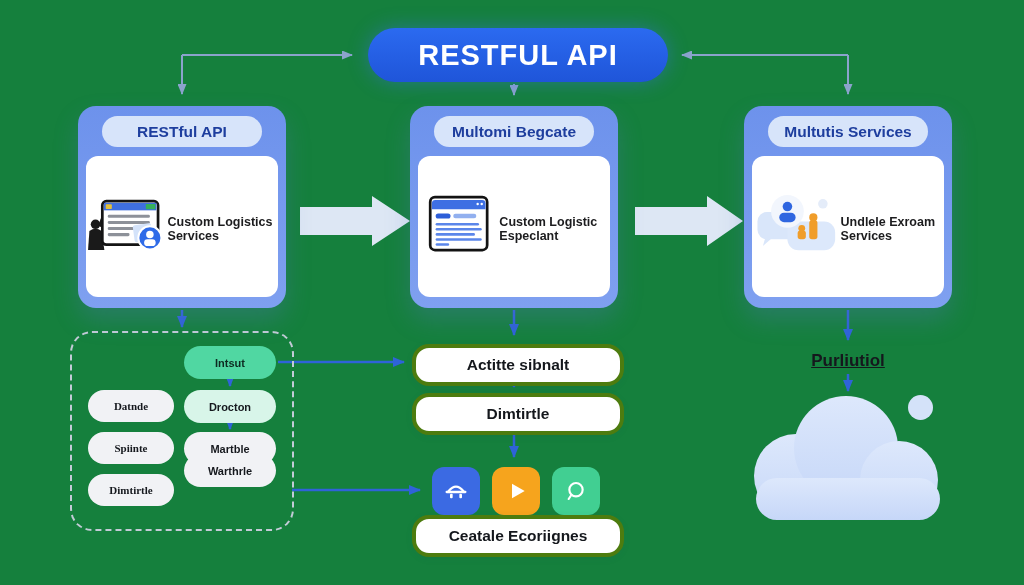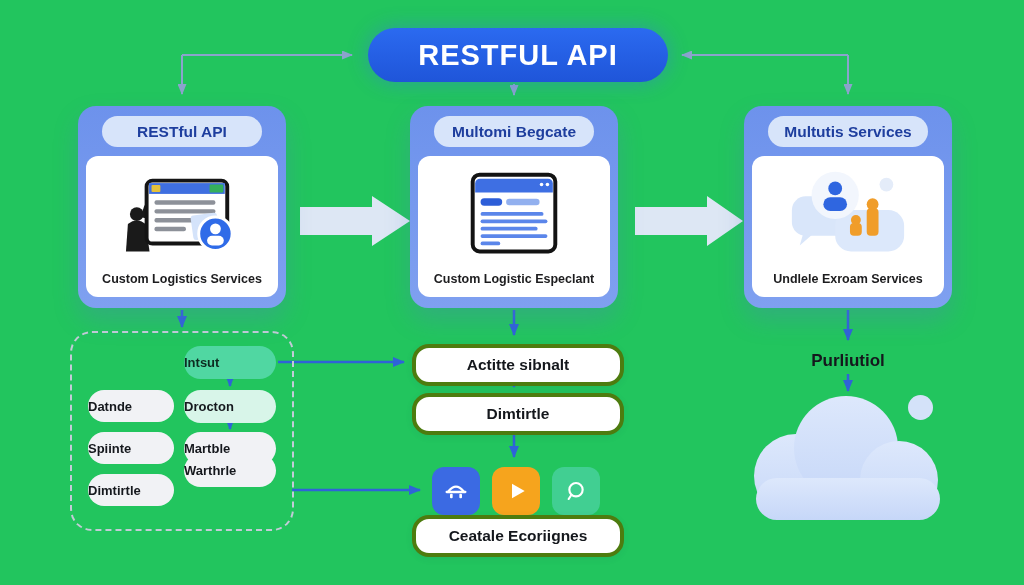"RESTFUL API" .canvas { background: #22c55e -> #15803d }
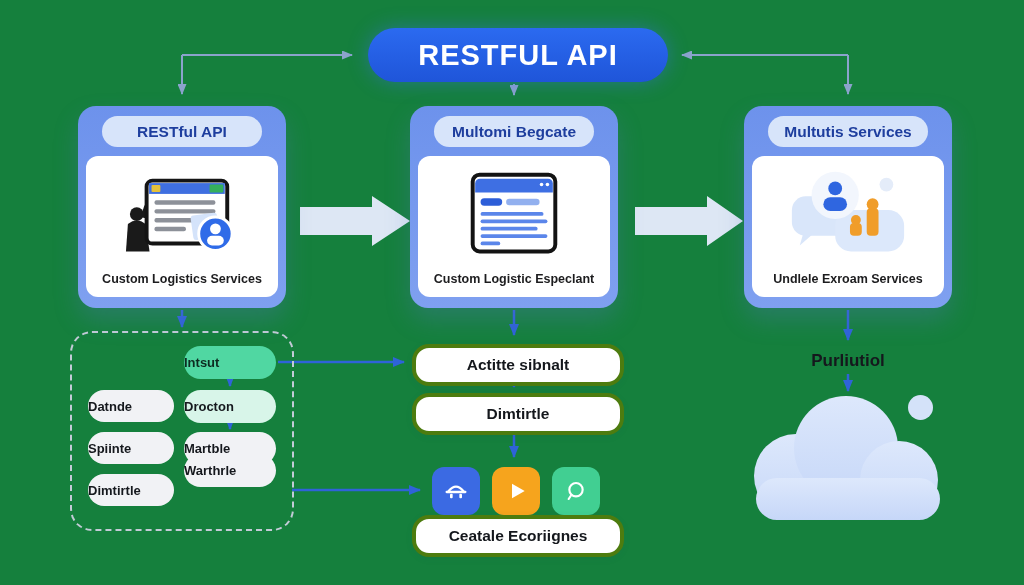"Custom Logistics Services" .card-body { flex-direction: column -> row }
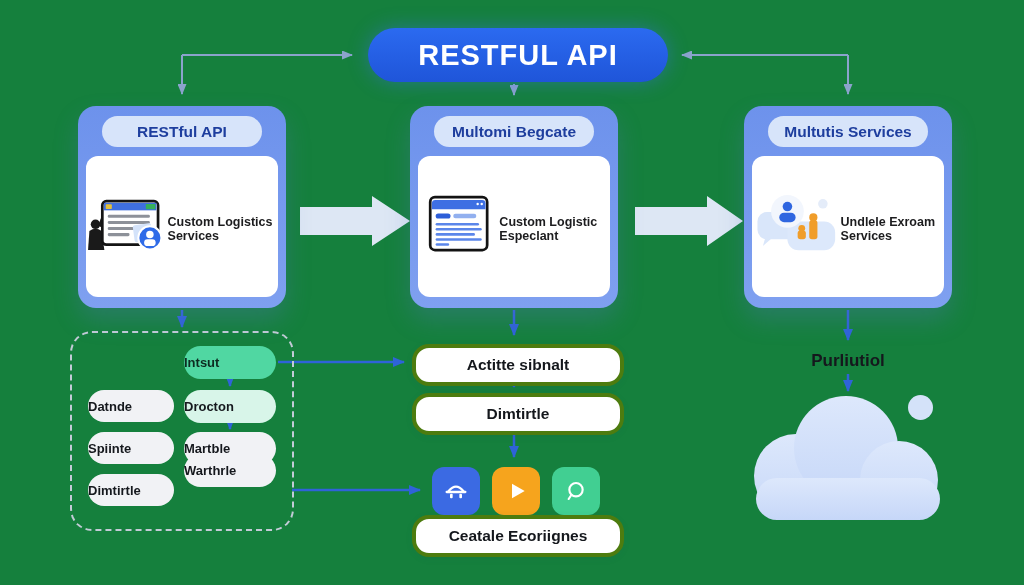"Intsut" .pill { font-size: 13px -> 11px; justify-content: flex-start -> center }
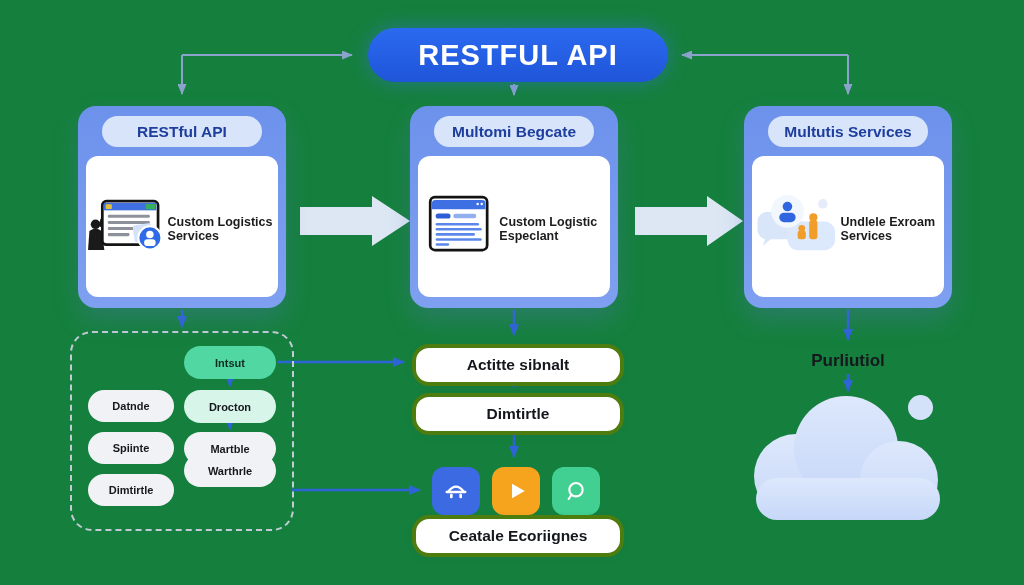"Purliutiol" .pur-label { text-decoration: none -> underline }
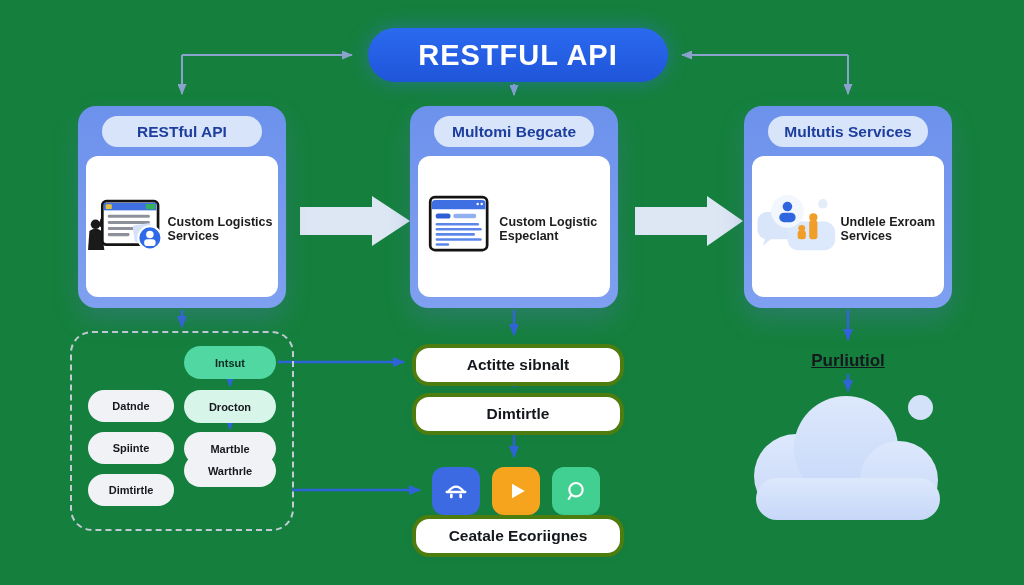"Datnde" .lp { font-family: none -> Liberation Serif, serif }
